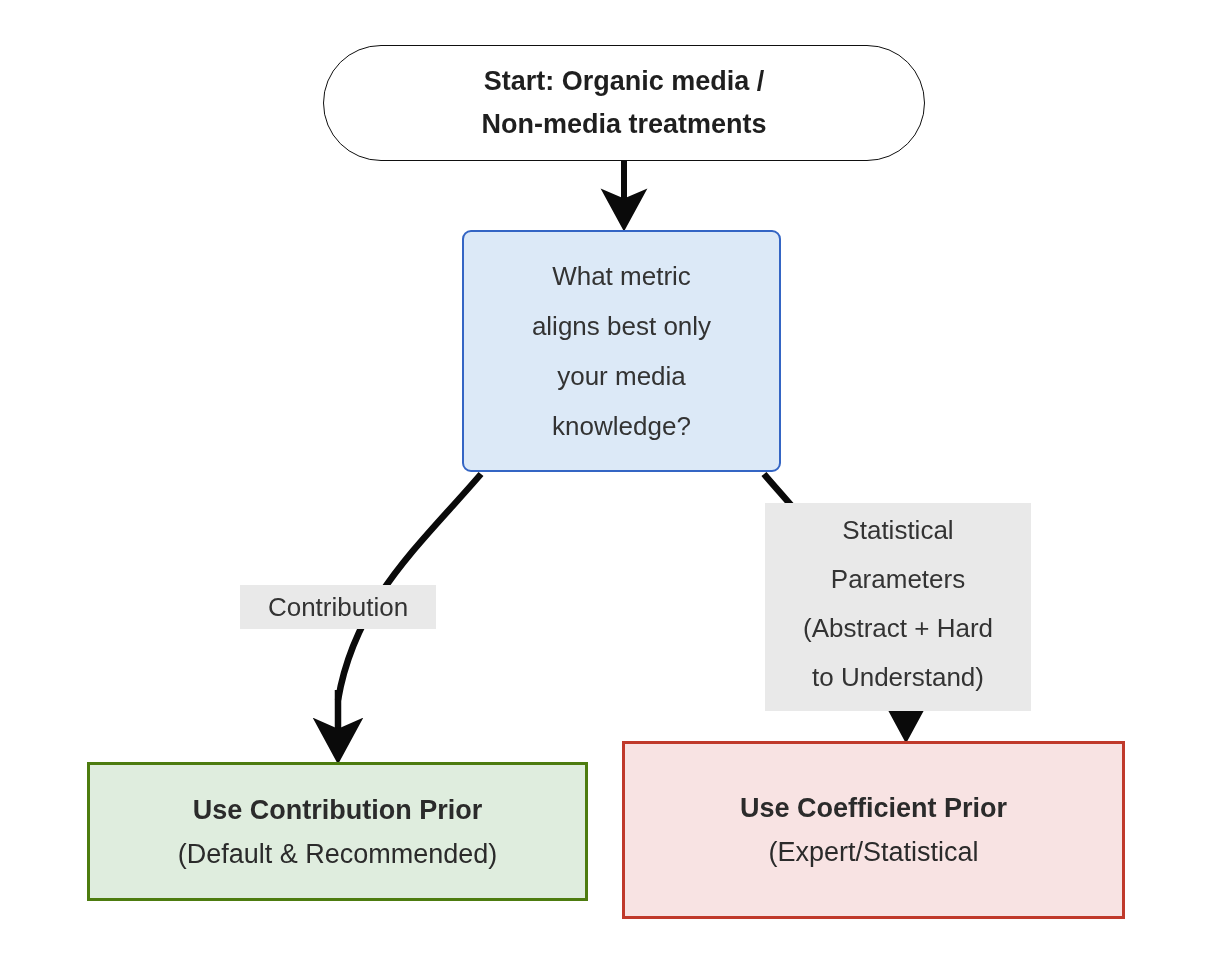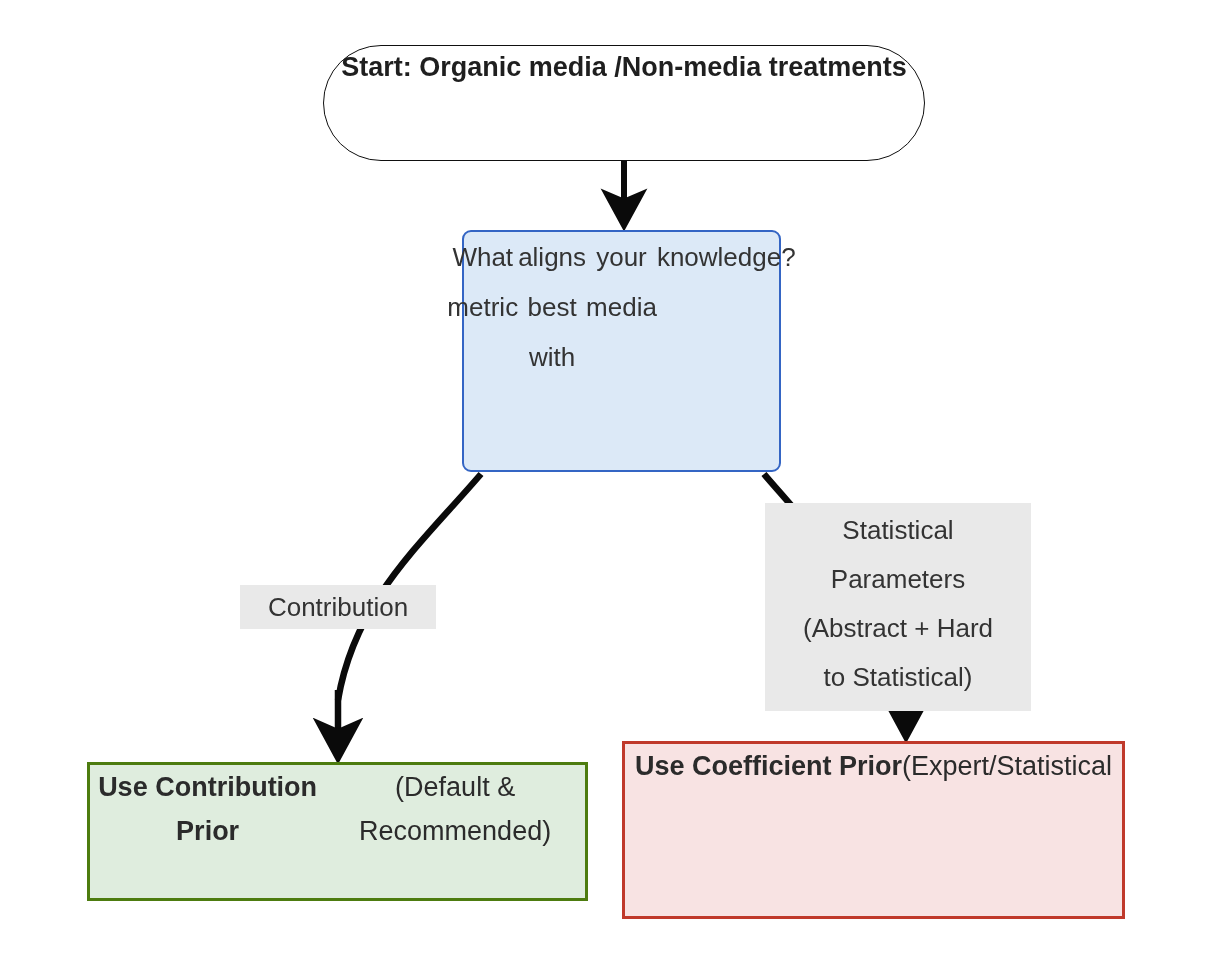"Start: Organic media /" .node { align-items: flex-start -> center; flex-direction: row -> column }
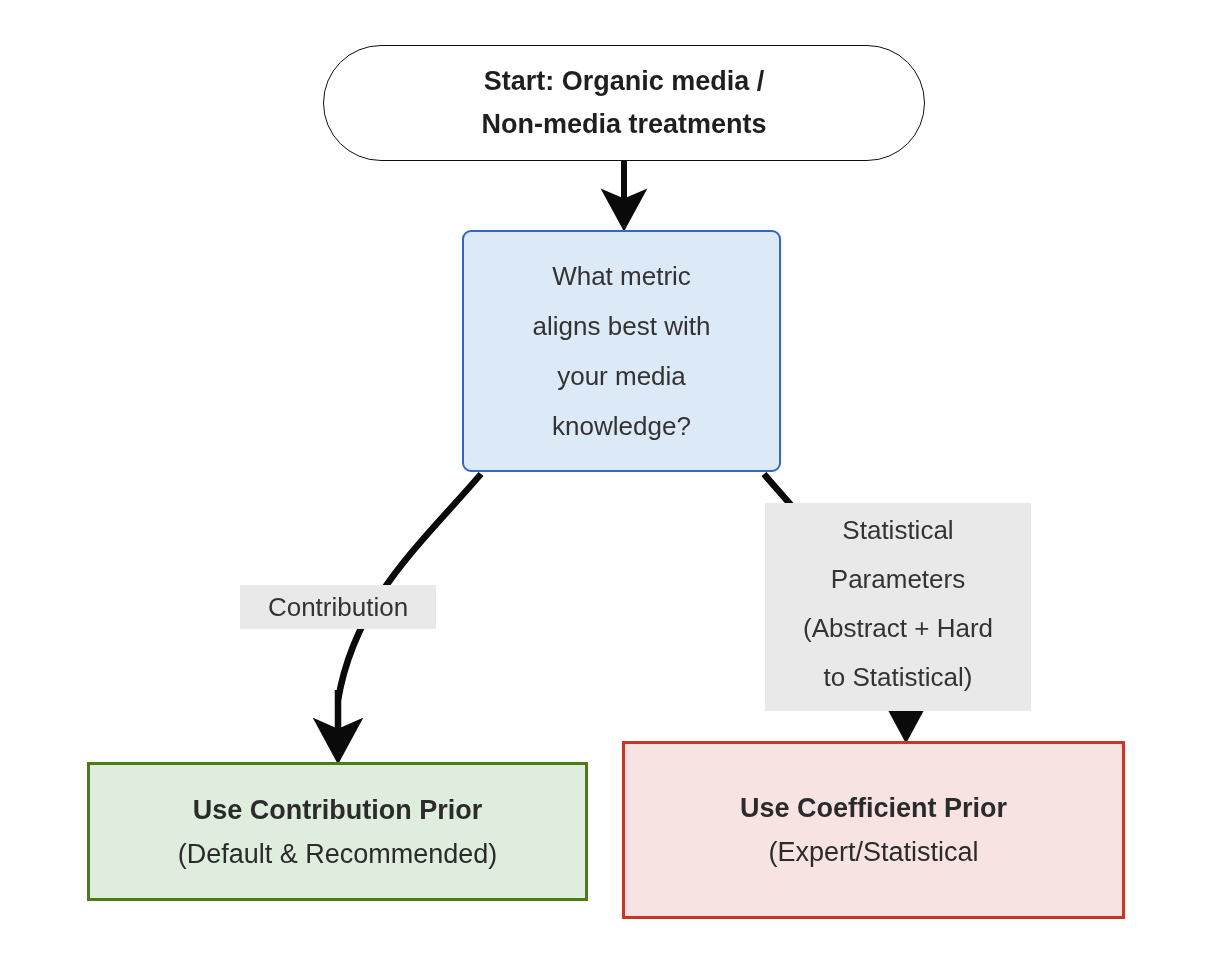"aligns best with" span.line-reg { text: with -> only }
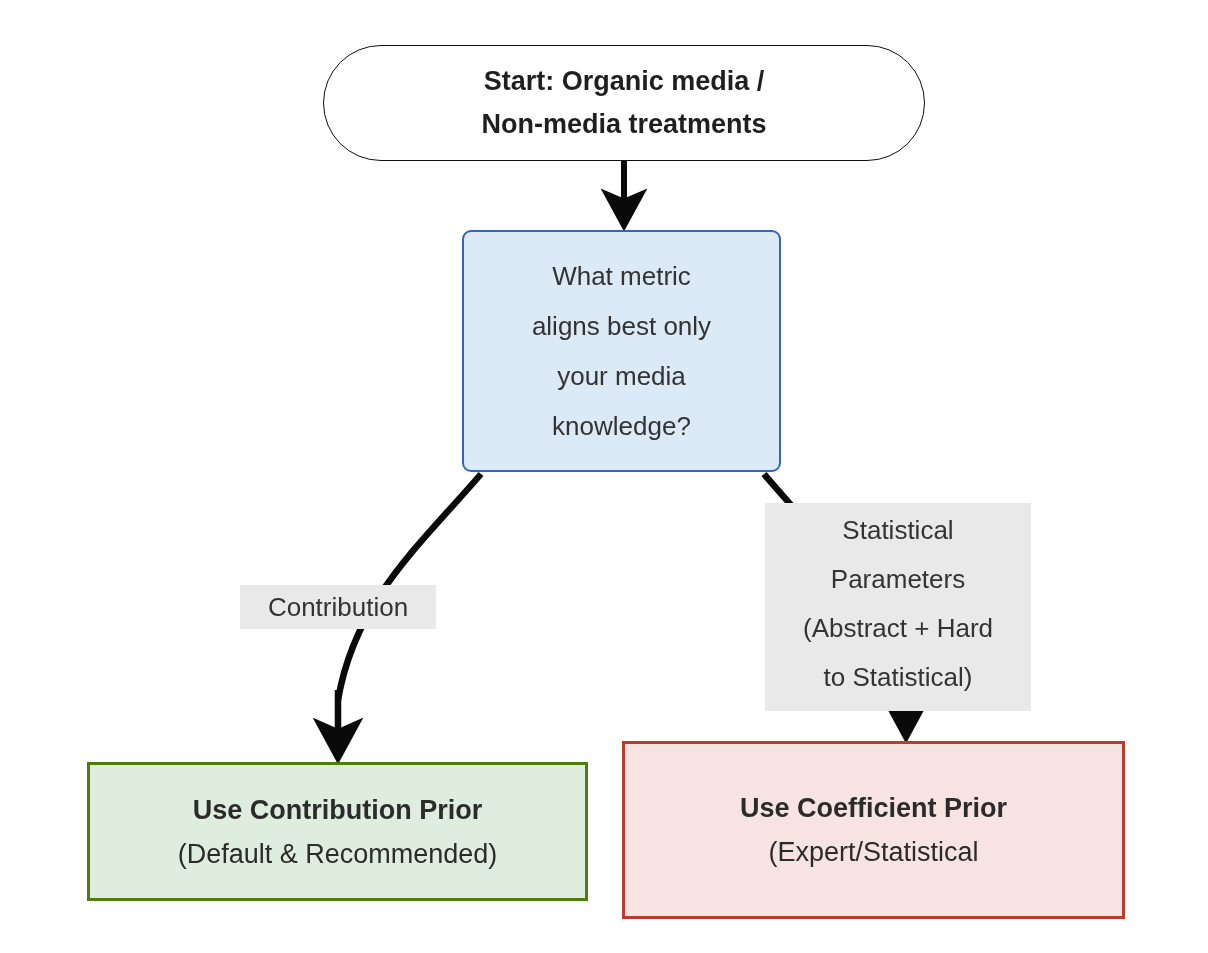"to Statistical)" span { text: Statistical -> Understand }
